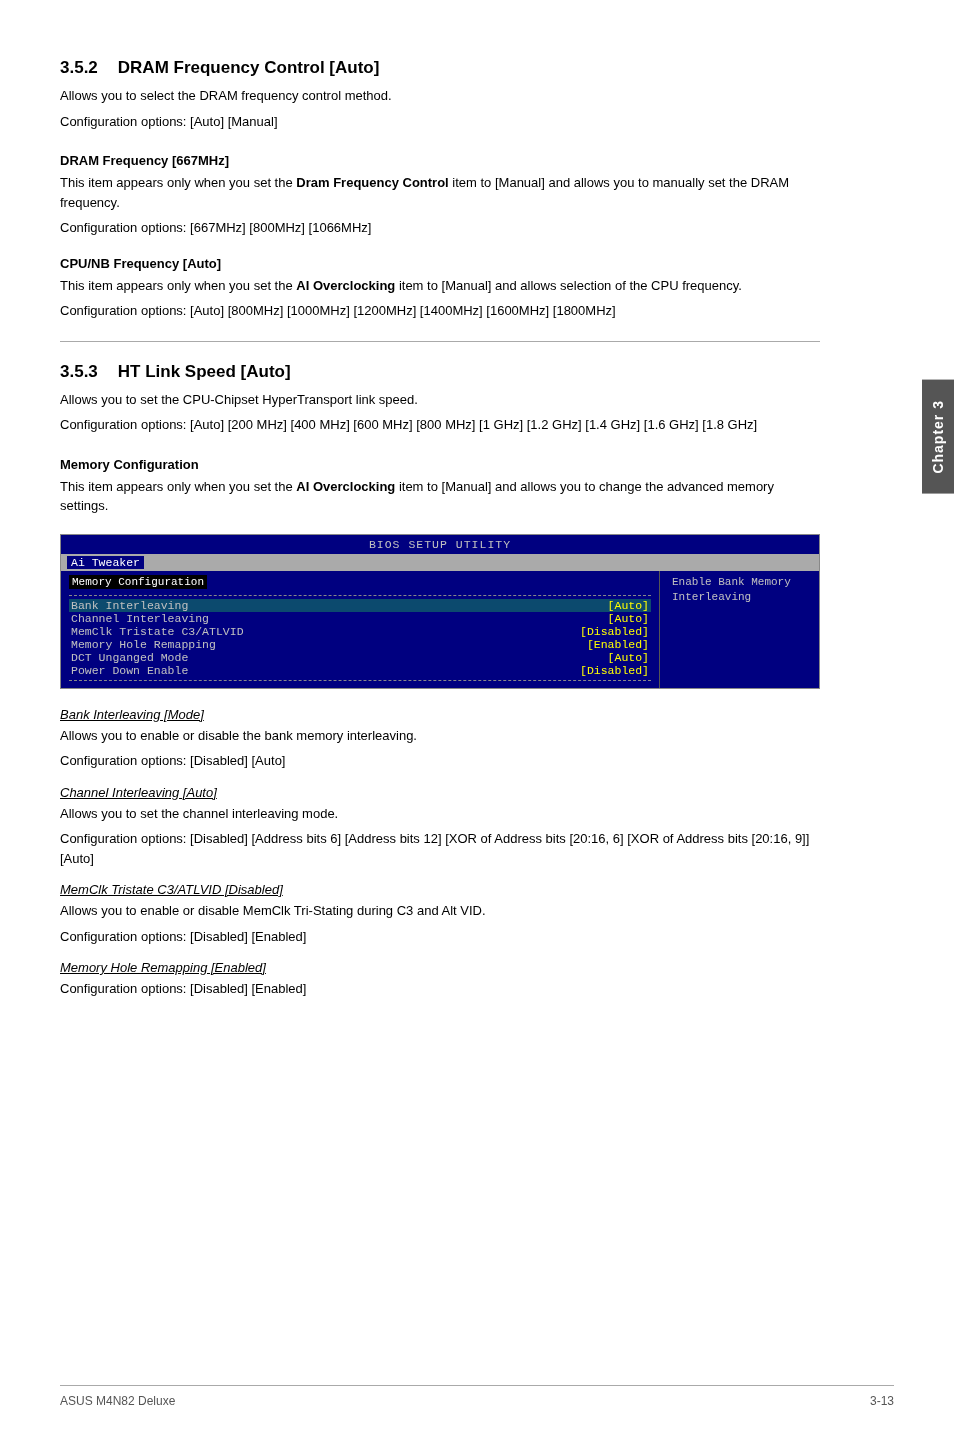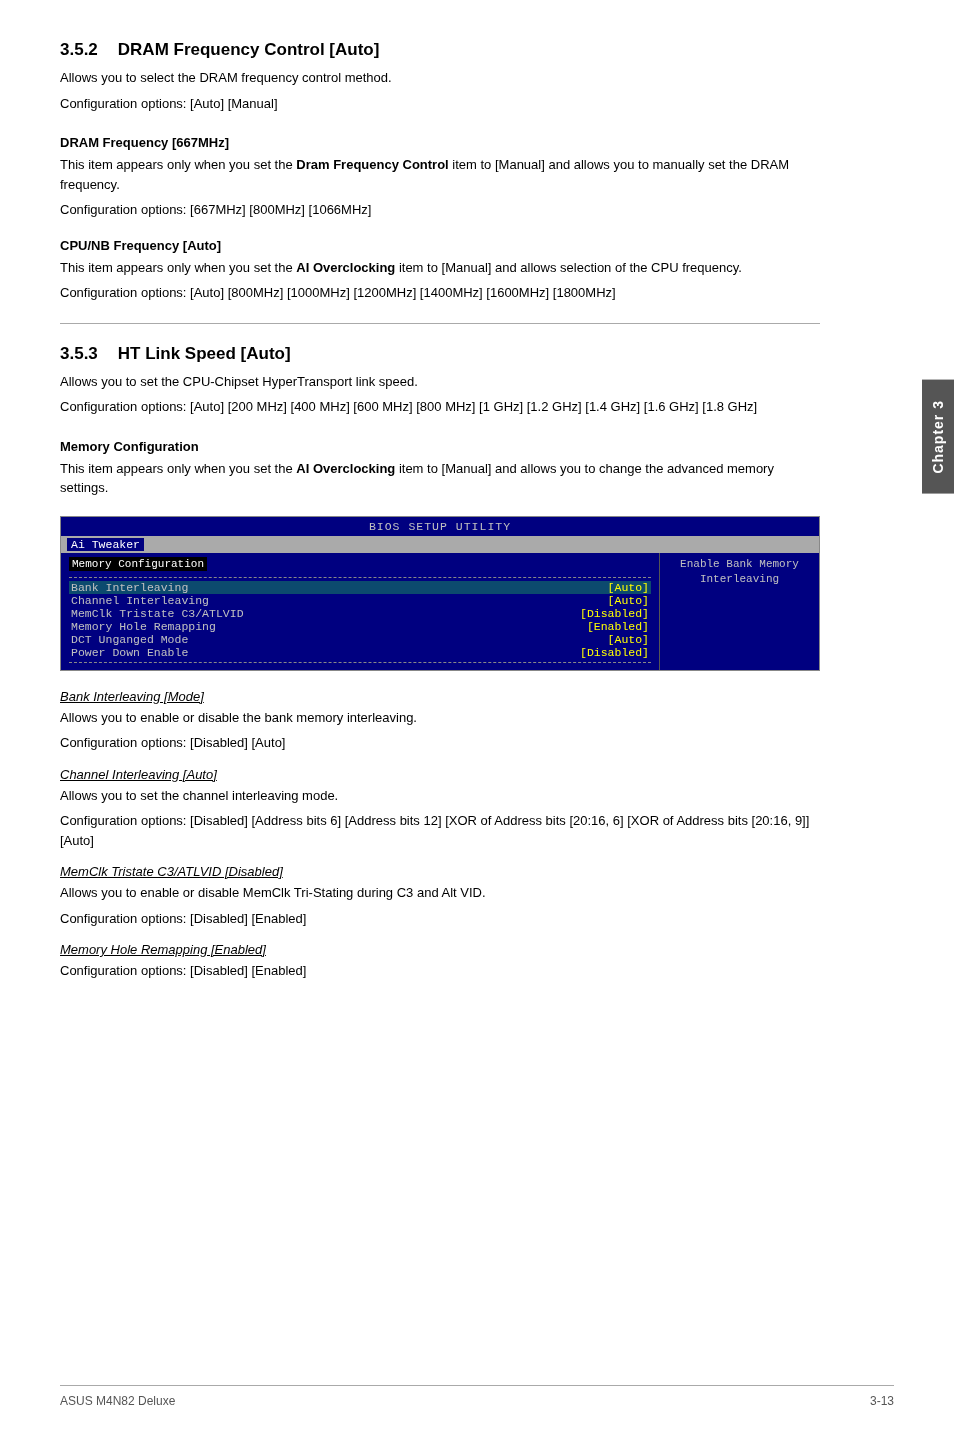"3.5.2" .section-header { margin-top: none -> 18px }
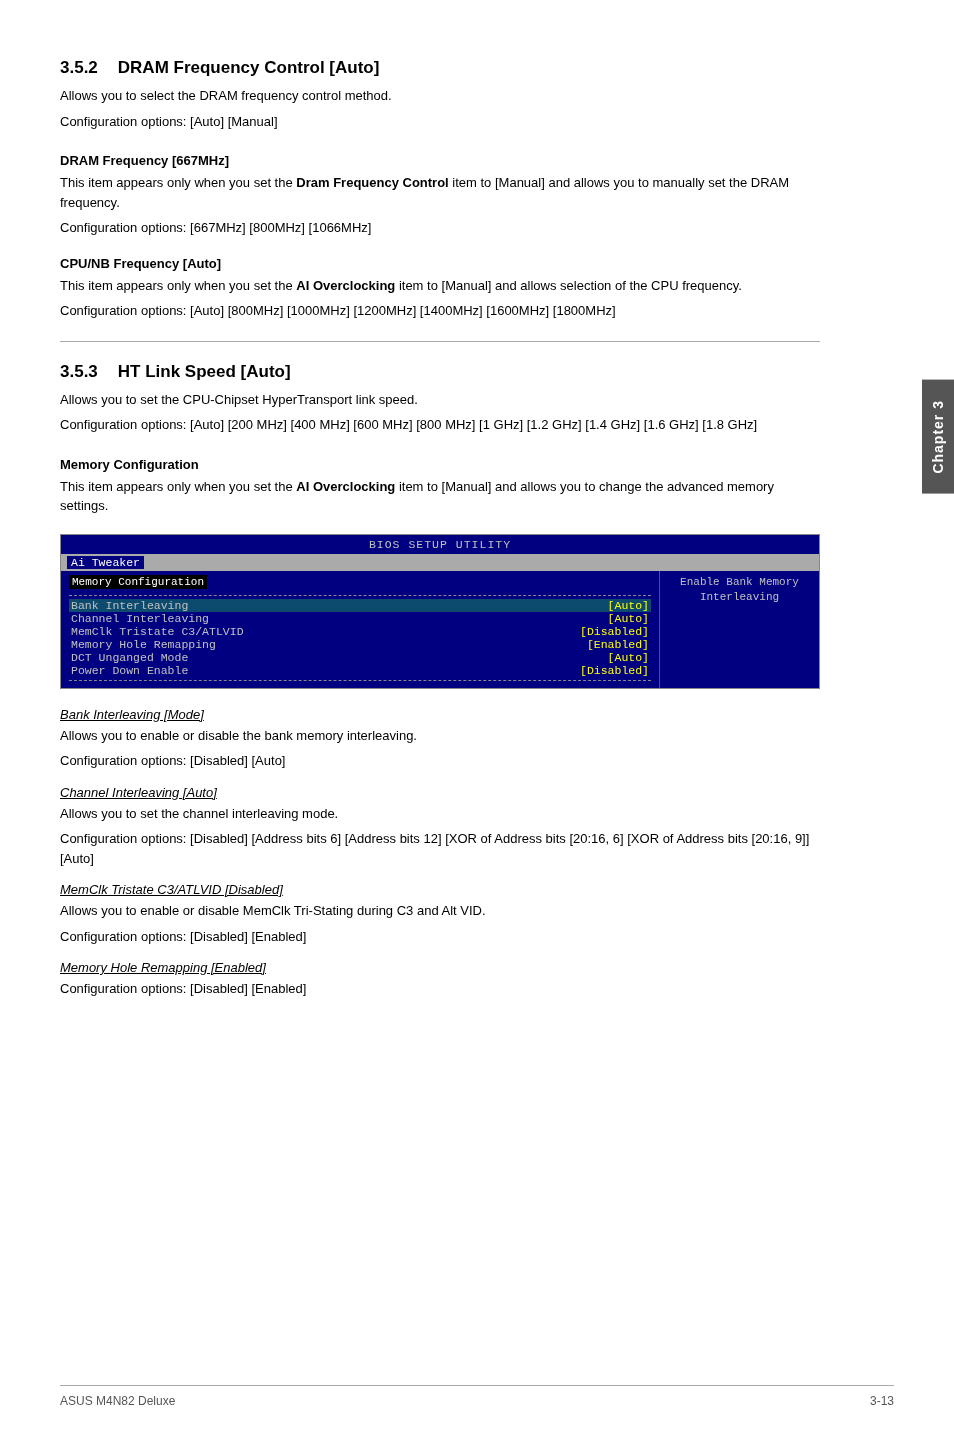"Enable Bank Memory Interleaving" .bios-sidebar { text-align: center -> none }
